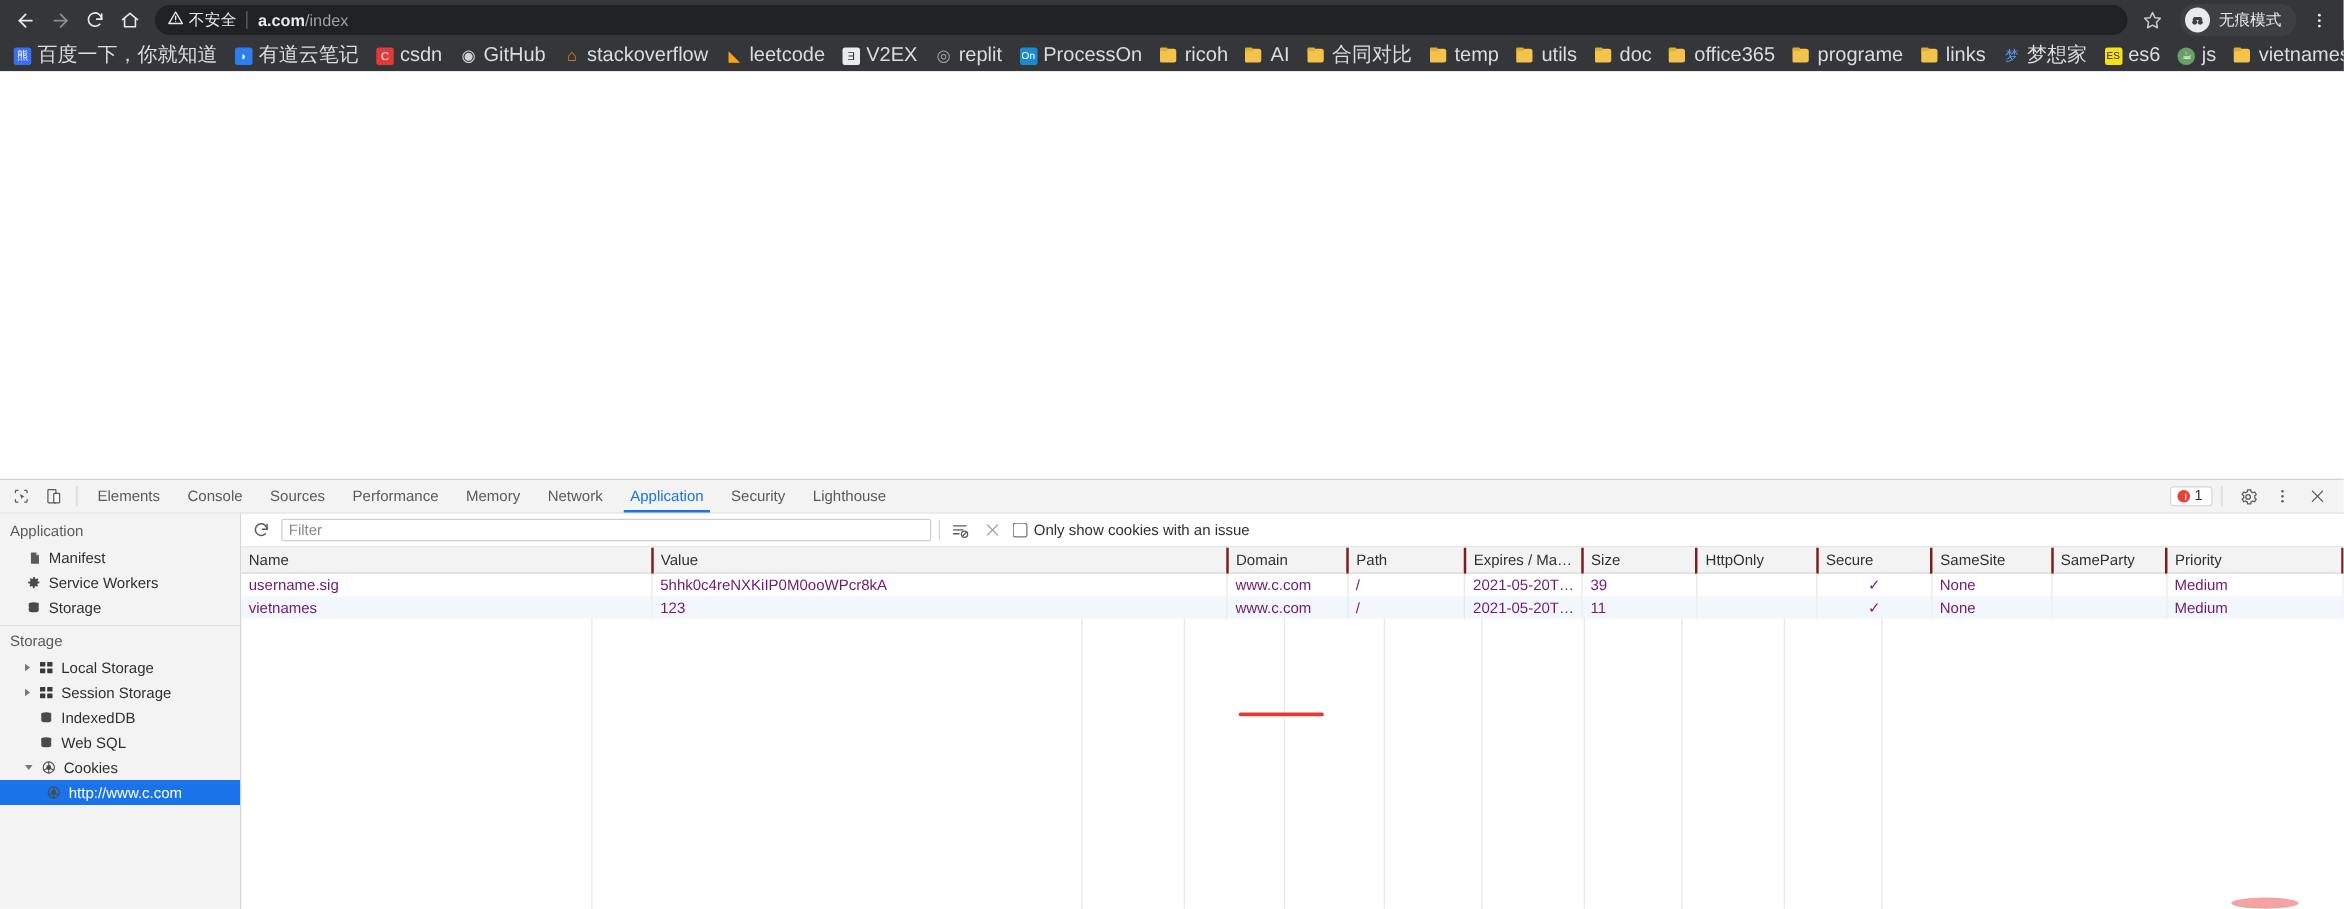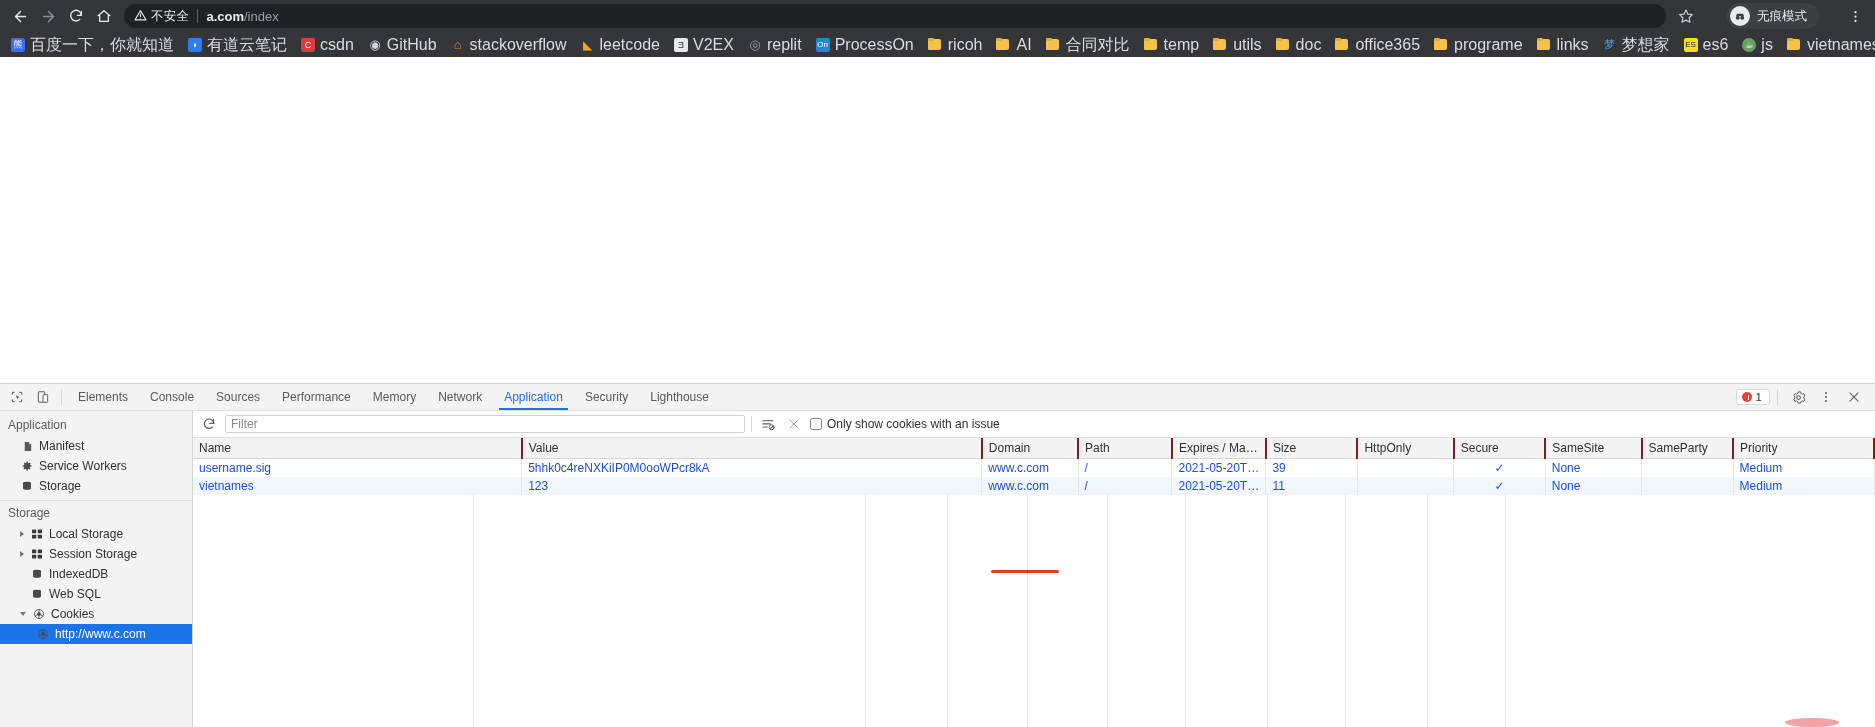"无痕模式" #nav-right { gap: 20px -> 2px }
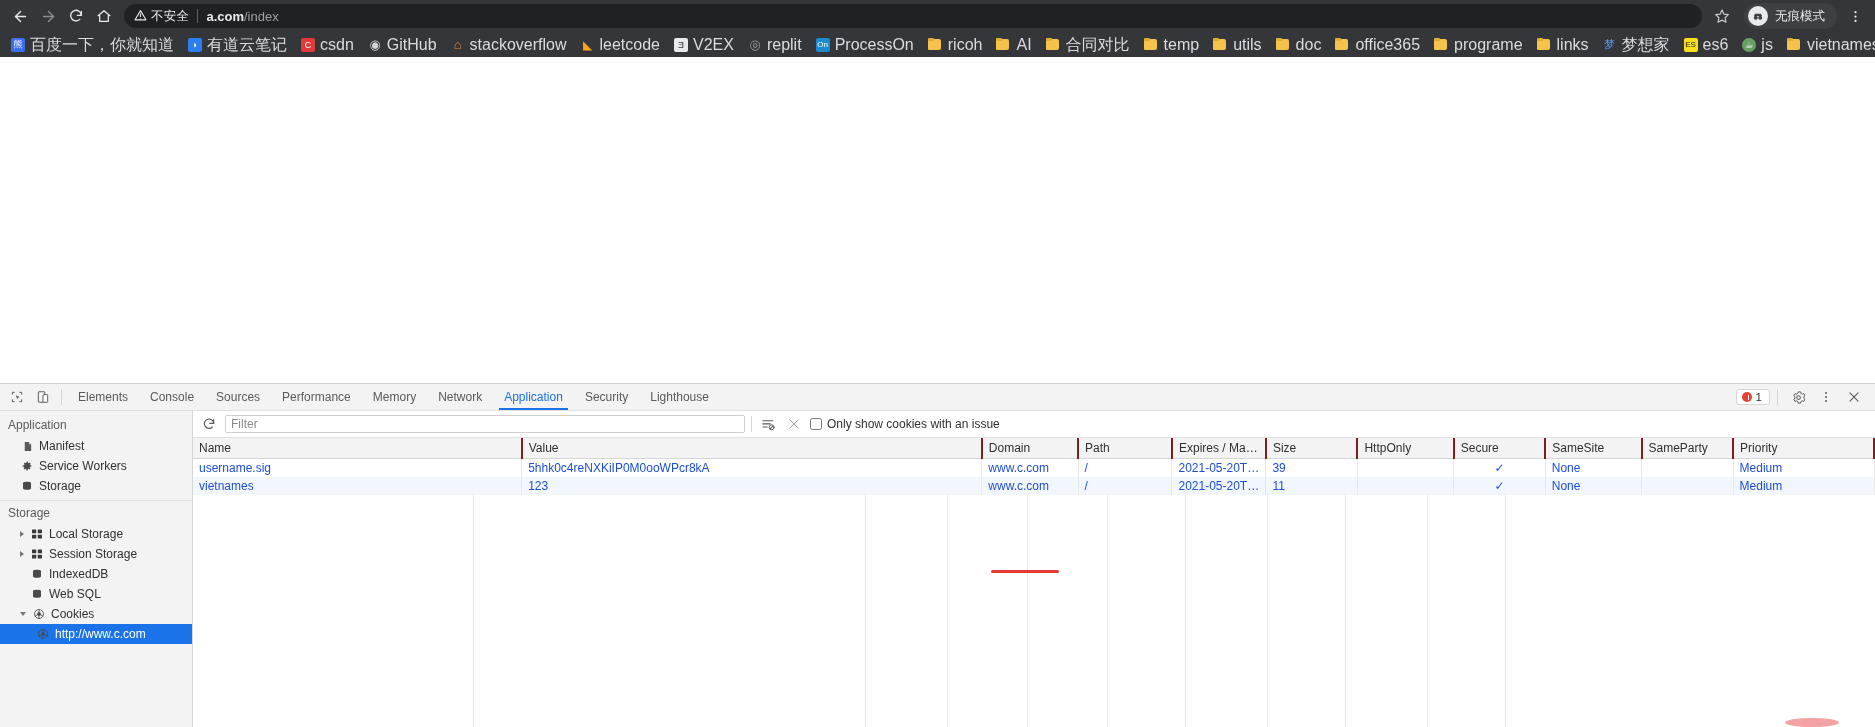"username.sig" table.cookies td { color: #1d4ed8 -> #701a75 }
